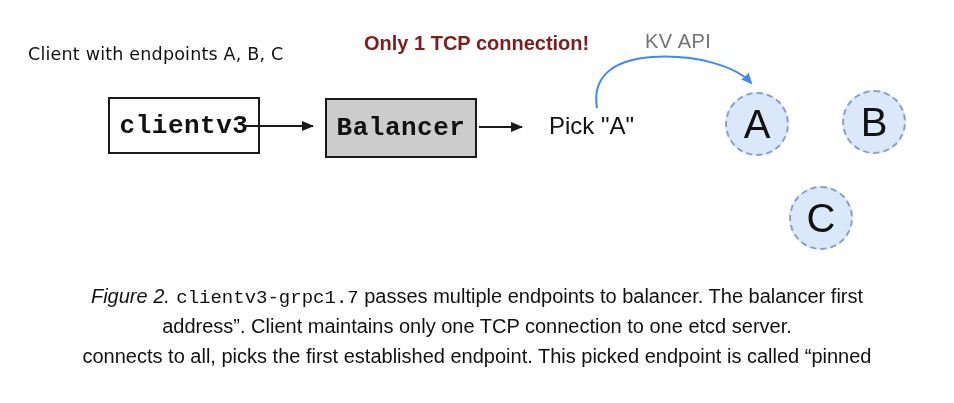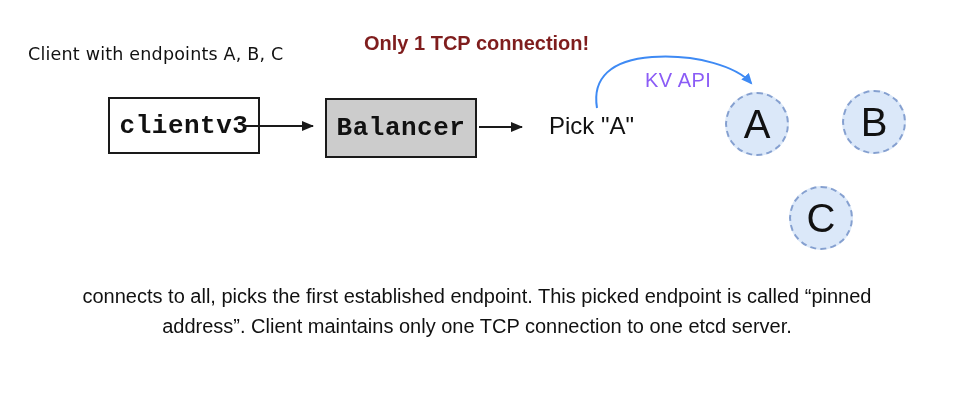"KV API" .kv-api { color: #8b5cf6 -> #737373; margin-top: 39px -> none }
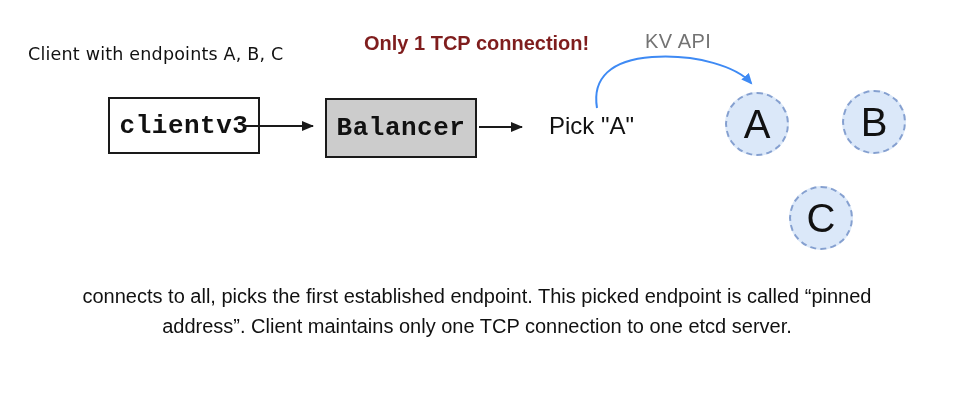"Figure 2. clientv3-grpc1.7 passes" div.cap-line { html: none -> <div> <span>Figure 2.</span><span>clientv3-grpc1.7</span><span> passes multiple endpoints to balancer. The balancer first</span> </div> }
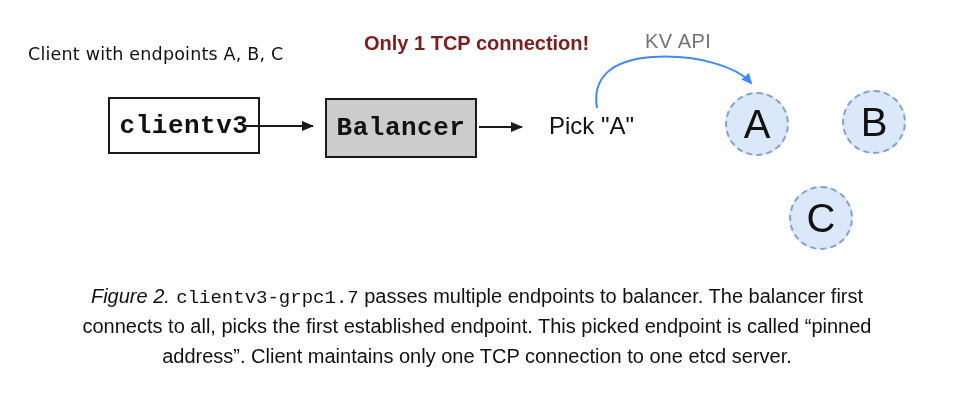"connects to all, picks the" div.cap-line { order: before "address”. Client maintains only one" -> after "address”. Client maintains only one" }
